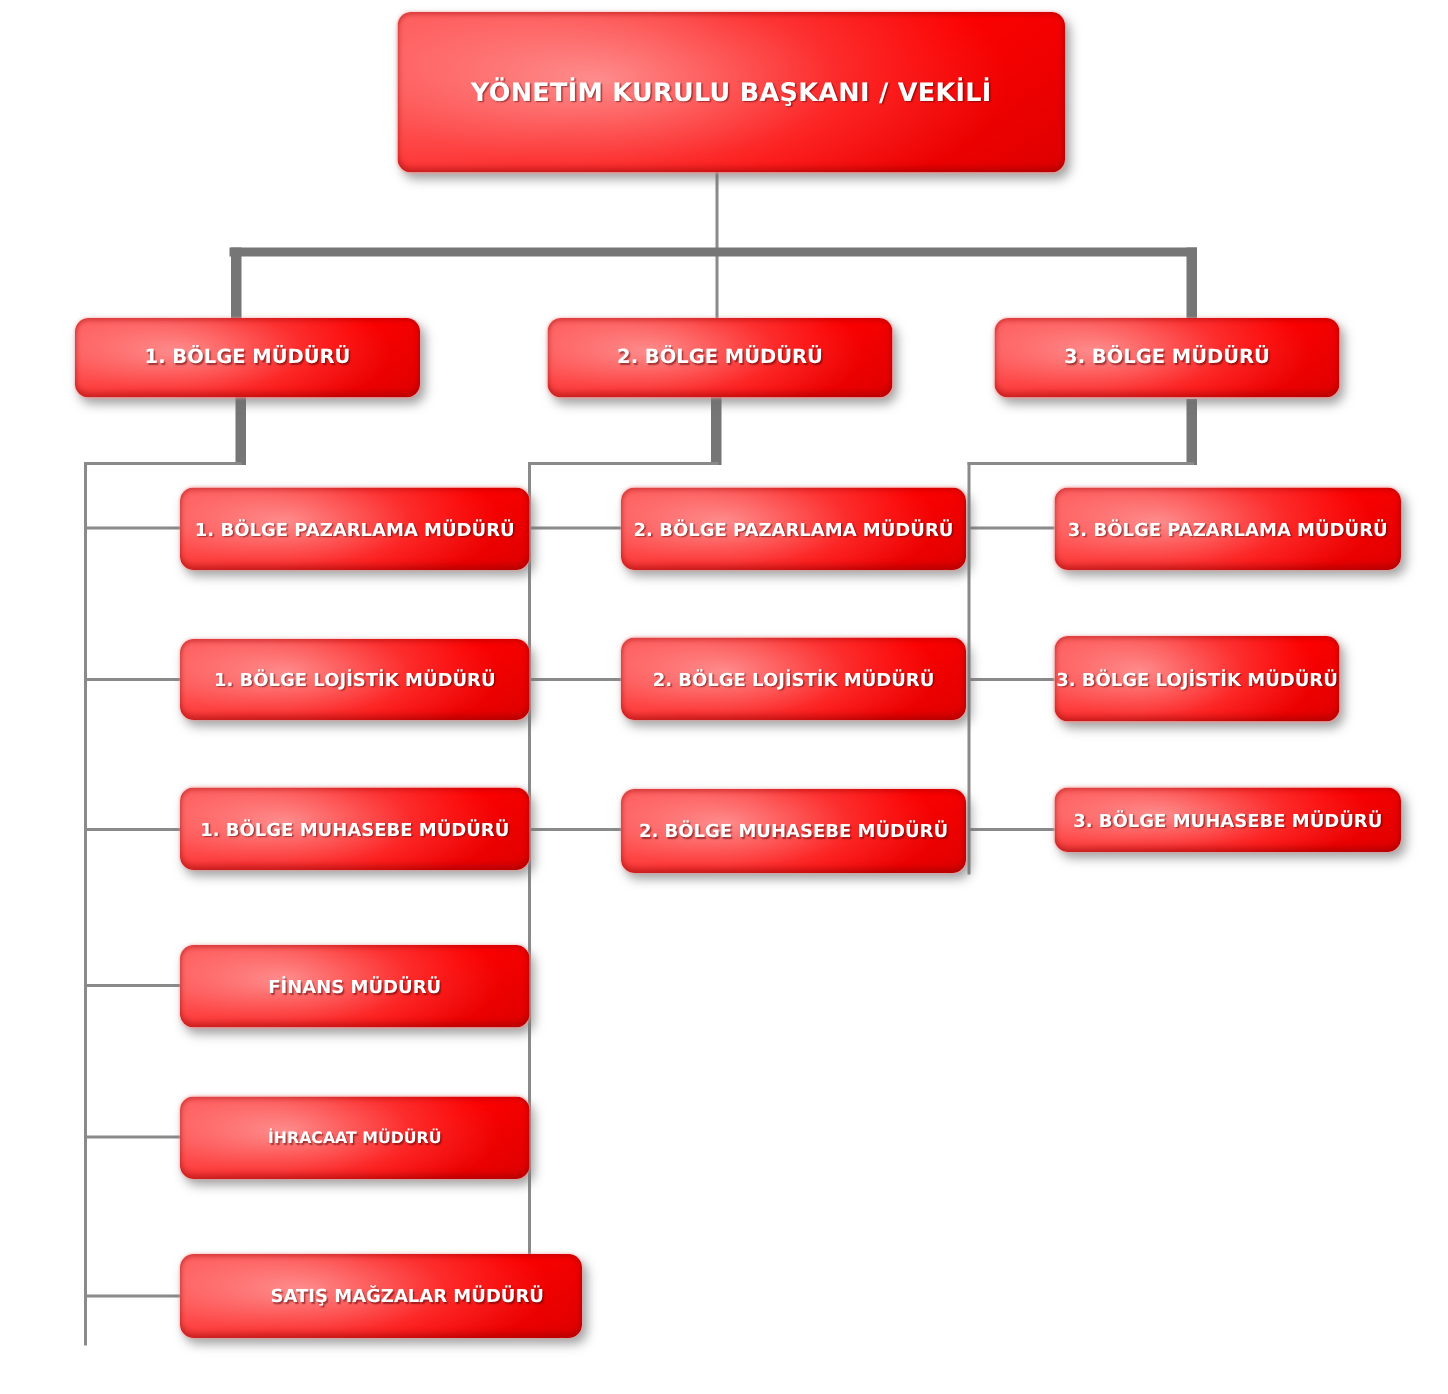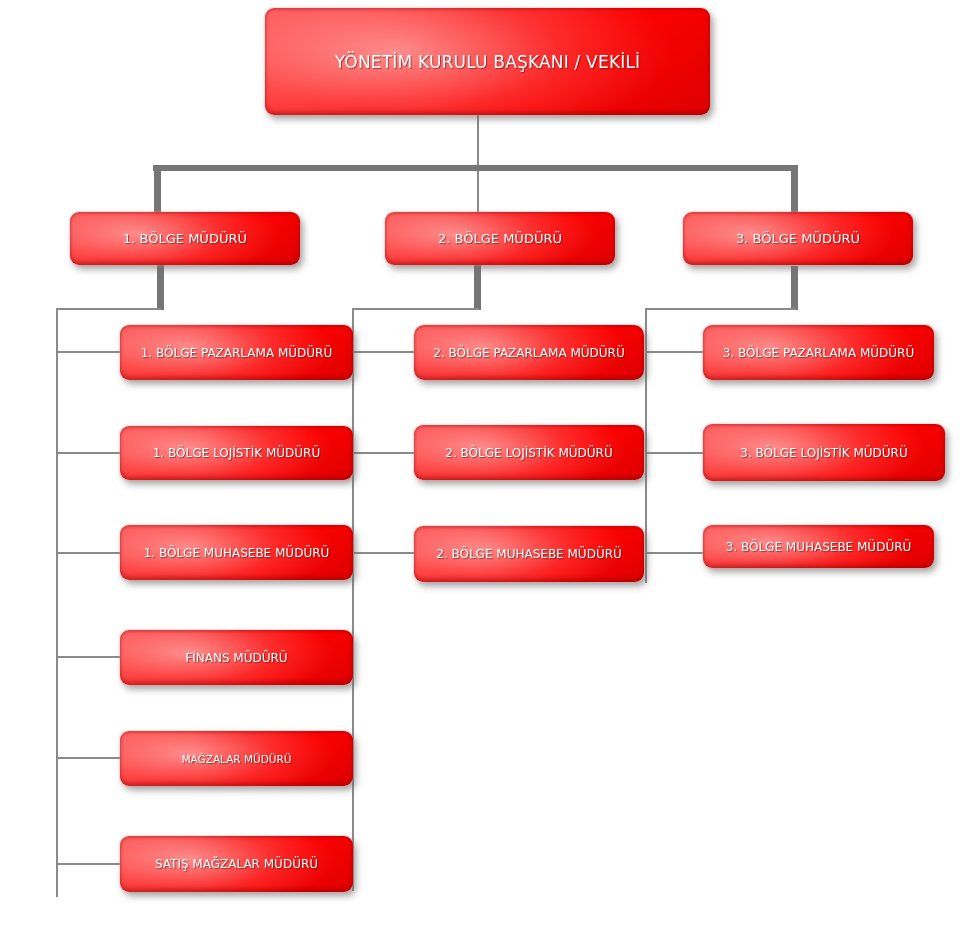"YÖNETİM KURULU BAŞKANI / VEKİLİ" .node { font-weight: normal -> bold }
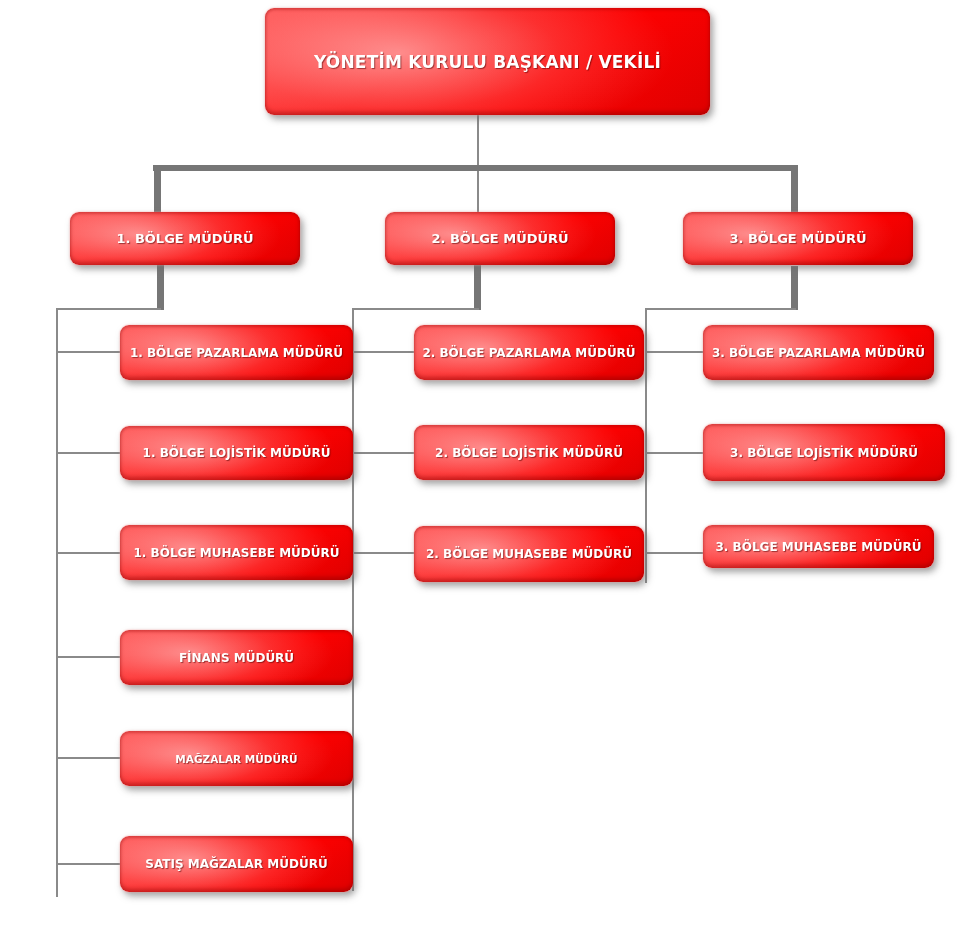"1. BÖLGE MÜDÜRÜ" .level2-node { margin-left: 20px -> none }
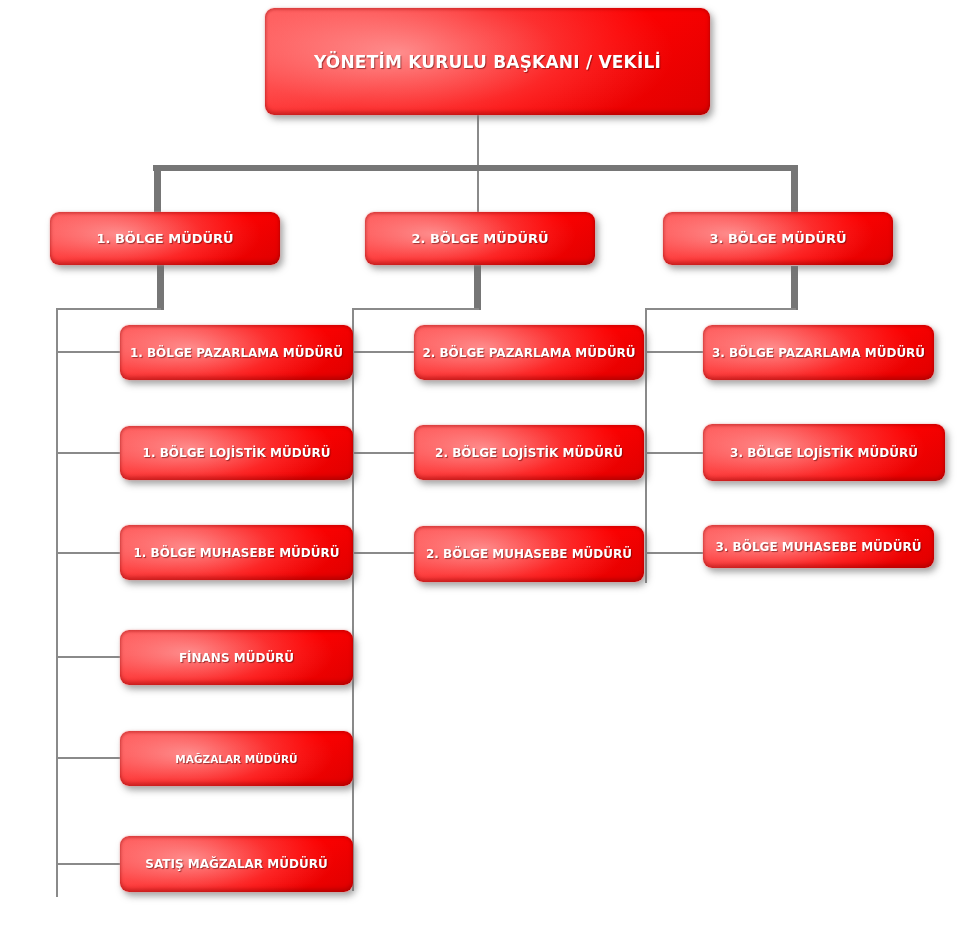"2. BÖLGE PAZARLAMA MÜDÜRÜ" div.node { border-radius: 10px -> none }
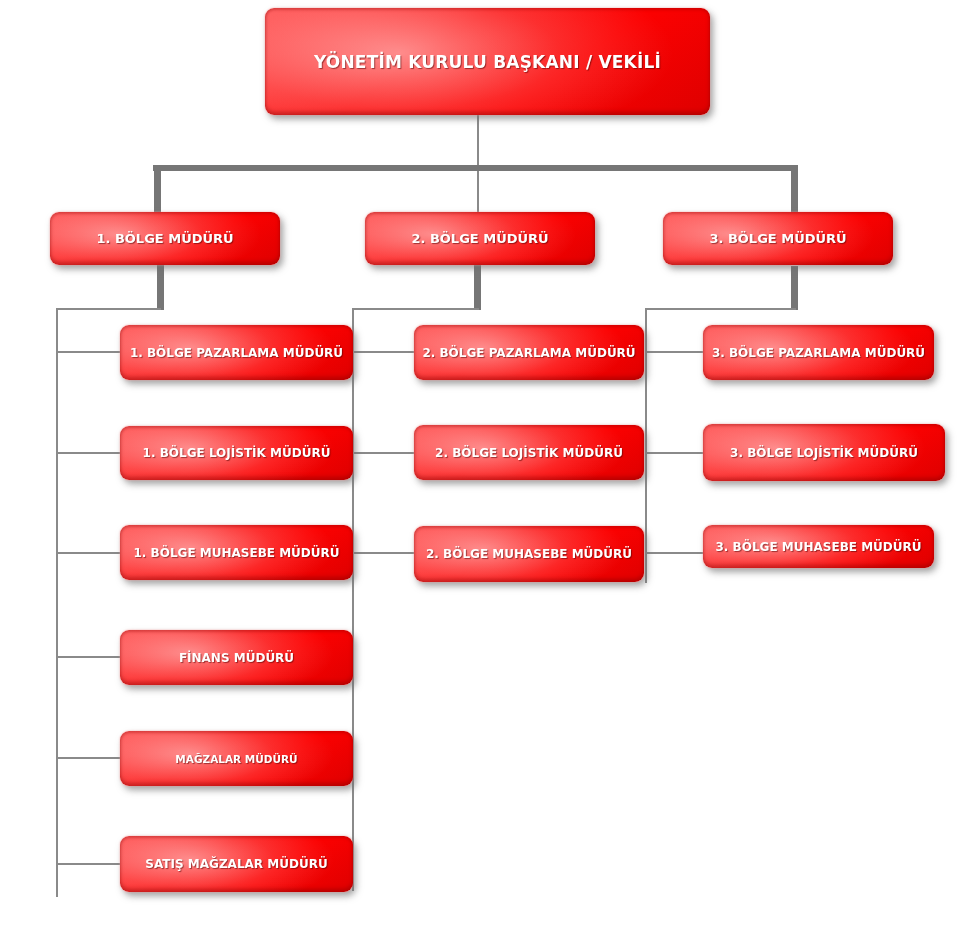"3. BÖLGE LOJİSTİK MÜDÜRÜ" div.node { width: 242px -> 190px }
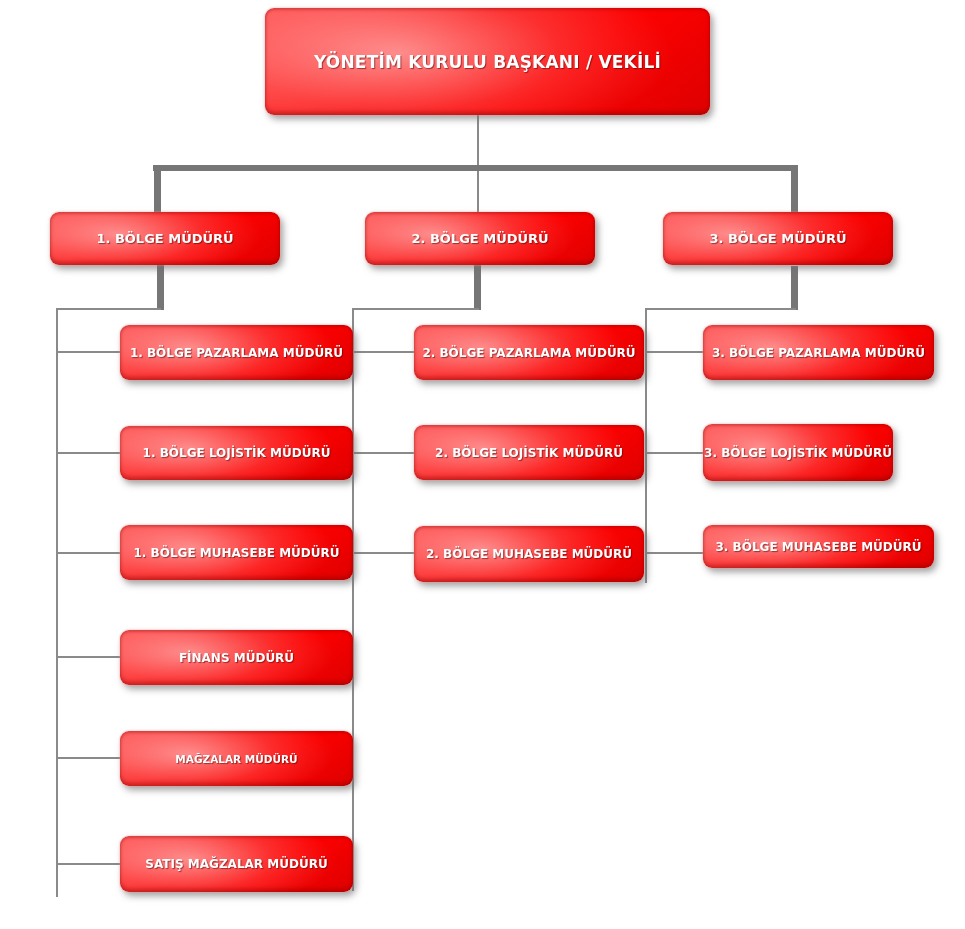"MAĞZALAR MÜDÜRÜ" span.lbl { text: MAĞZALAR -> İHRACAAT }
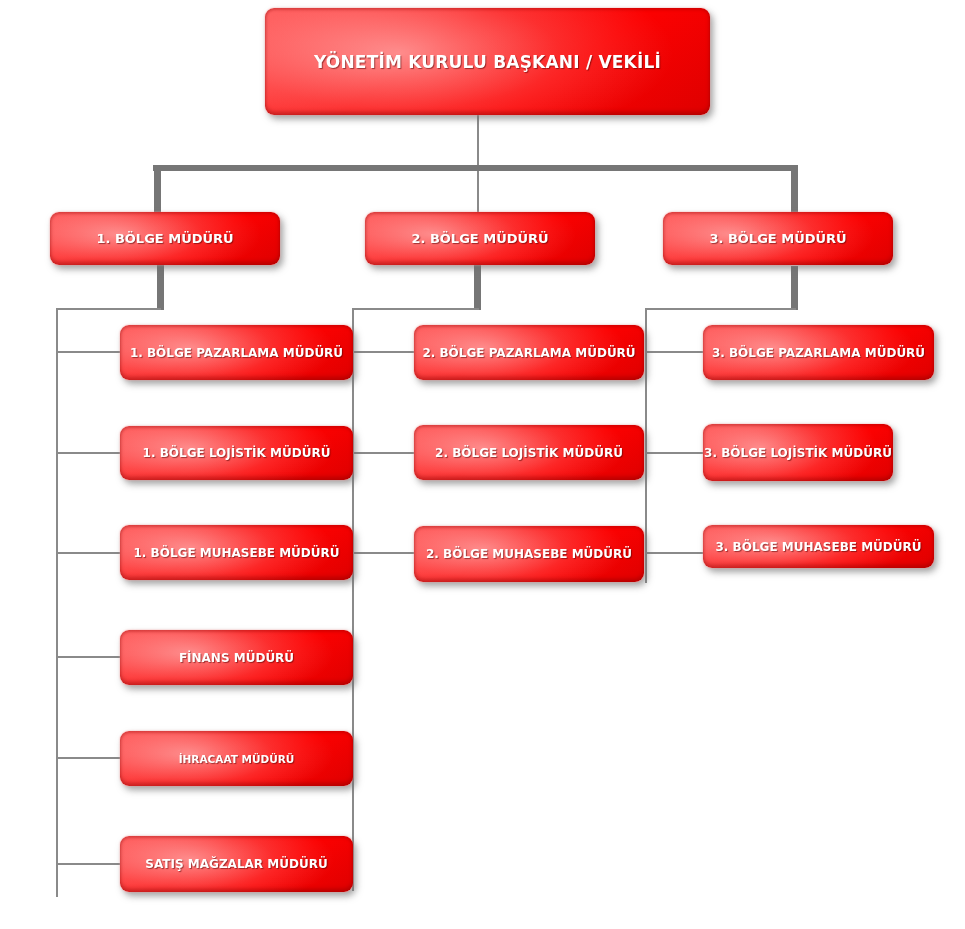"SATIŞ MAĞZALAR MÜDÜRÜ" div.node { padding-left: none -> 35px }
